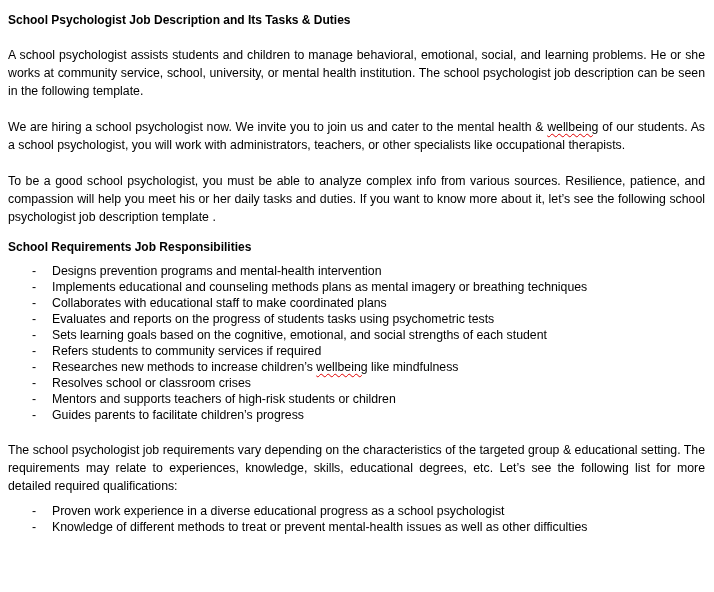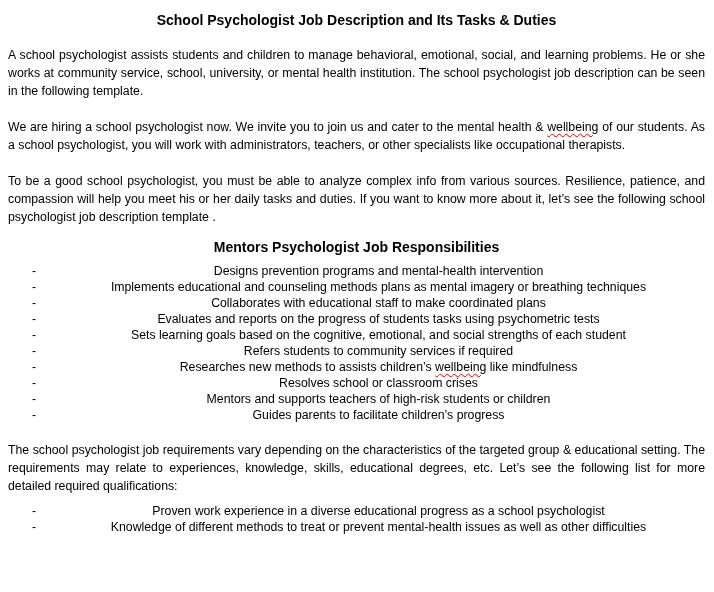"School Psychologist Job Description and" .heading { font-size: 14px -> 12px; text-align: center -> left }
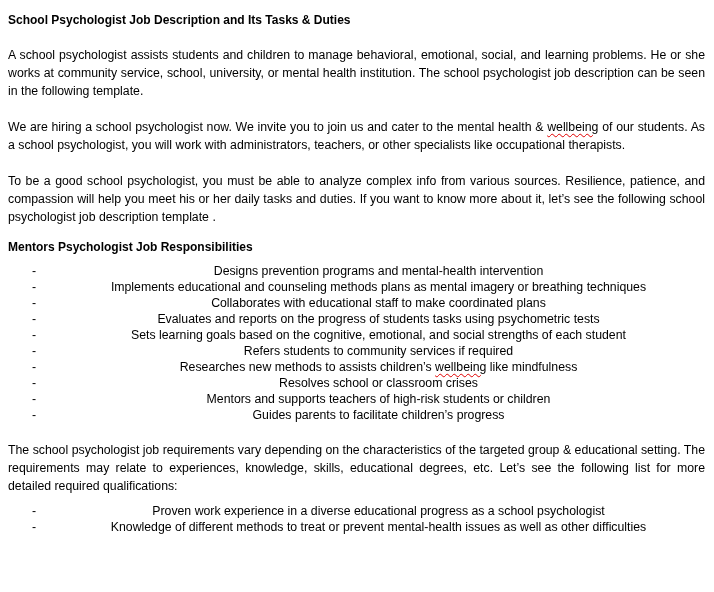"Mentors Psychologist Job" h2.heading { text: Mentors Psychologist -> School Requirements }
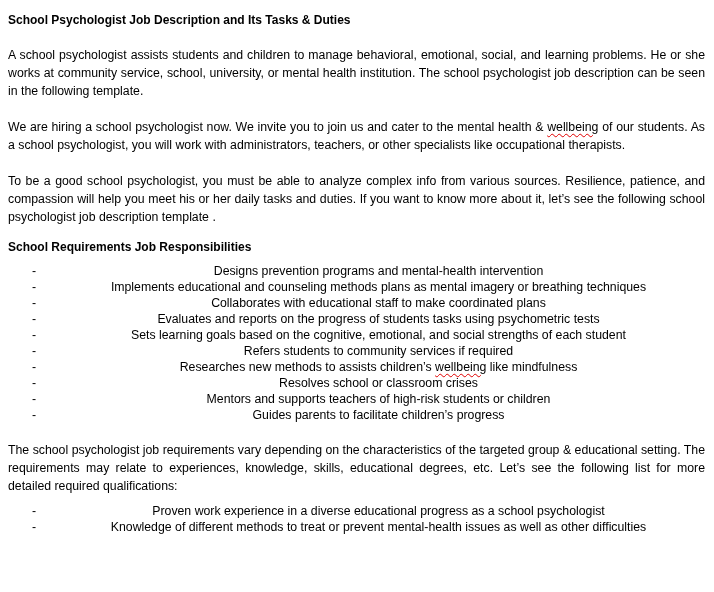"Designs prevention programs and" .li-text { text-align: center -> left }
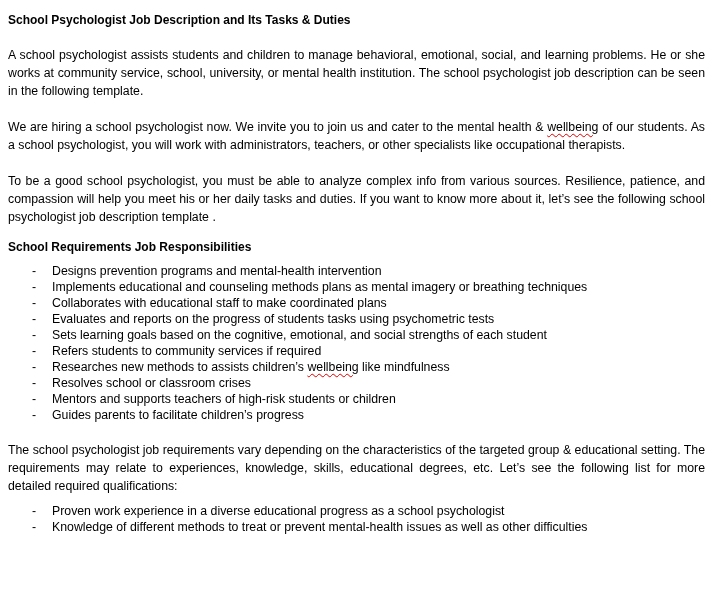"Researches new methods to assists" span { text: assists -> increase }
